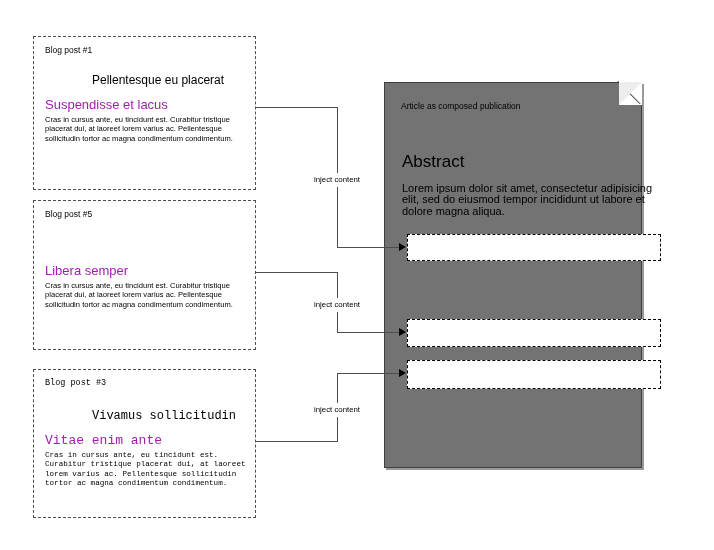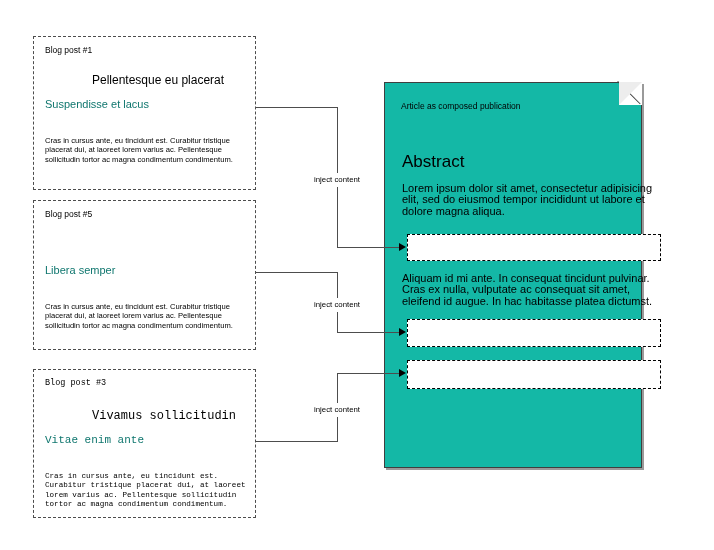"Suspendisse et lacus" .post-subtitle { color: #0f766e -> #a21caf; font-size: 11px -> 13px }
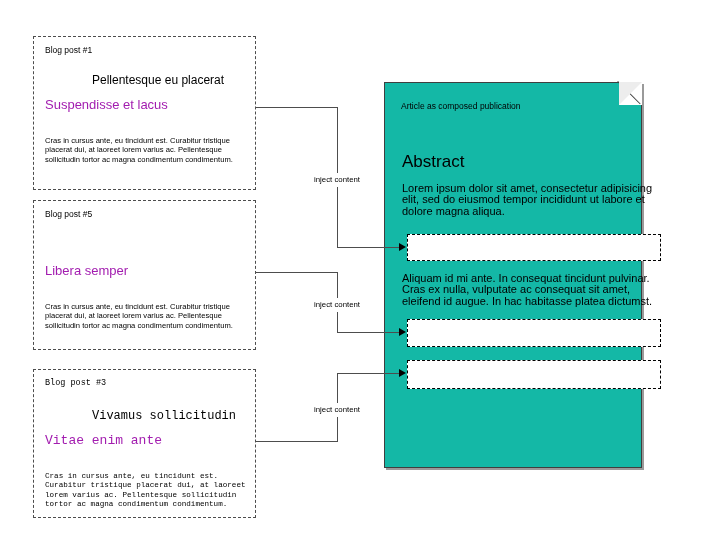"Article as composed publication" .doc { background: #14b8a6 -> #737373 }
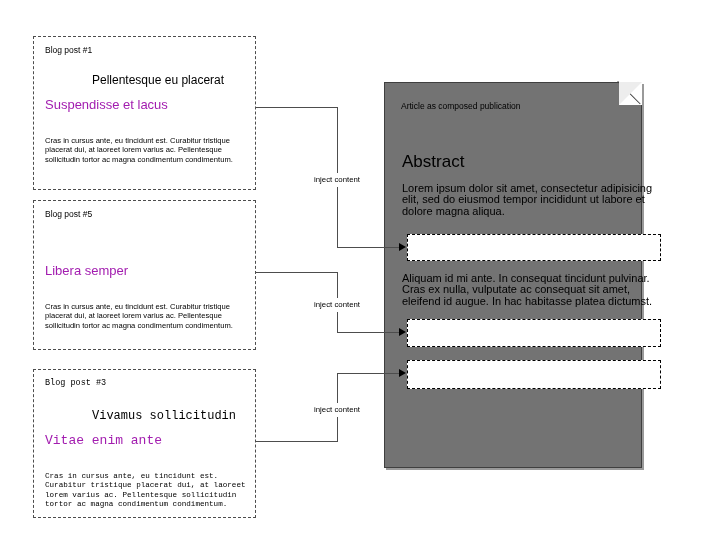"Cras in cursus ante, eu" .post-body { margin-top: 21px -> none }
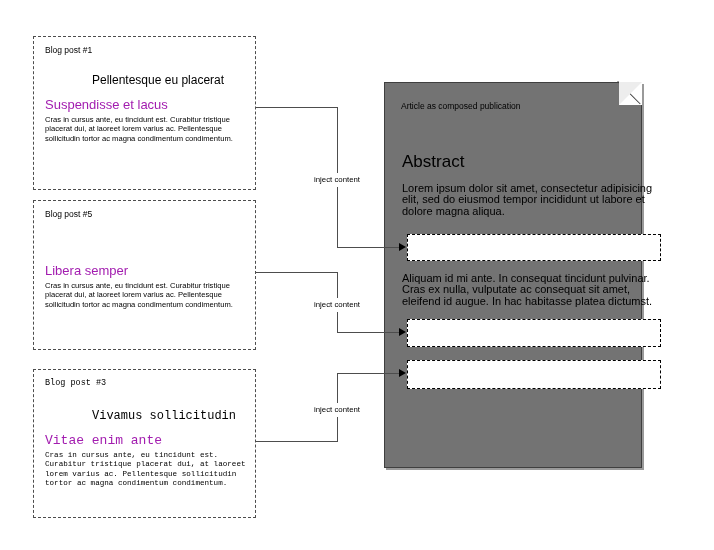"Aliquam id mi ante. In" div.doc-para { html: <div>Aliquam id mi ante. In consequat tincidunt pulvinar. Cras ex nulla, vulputate ac consequat sit amet, eleifend id augue. In hac habitasse platea dictumst.</div> -> none }
